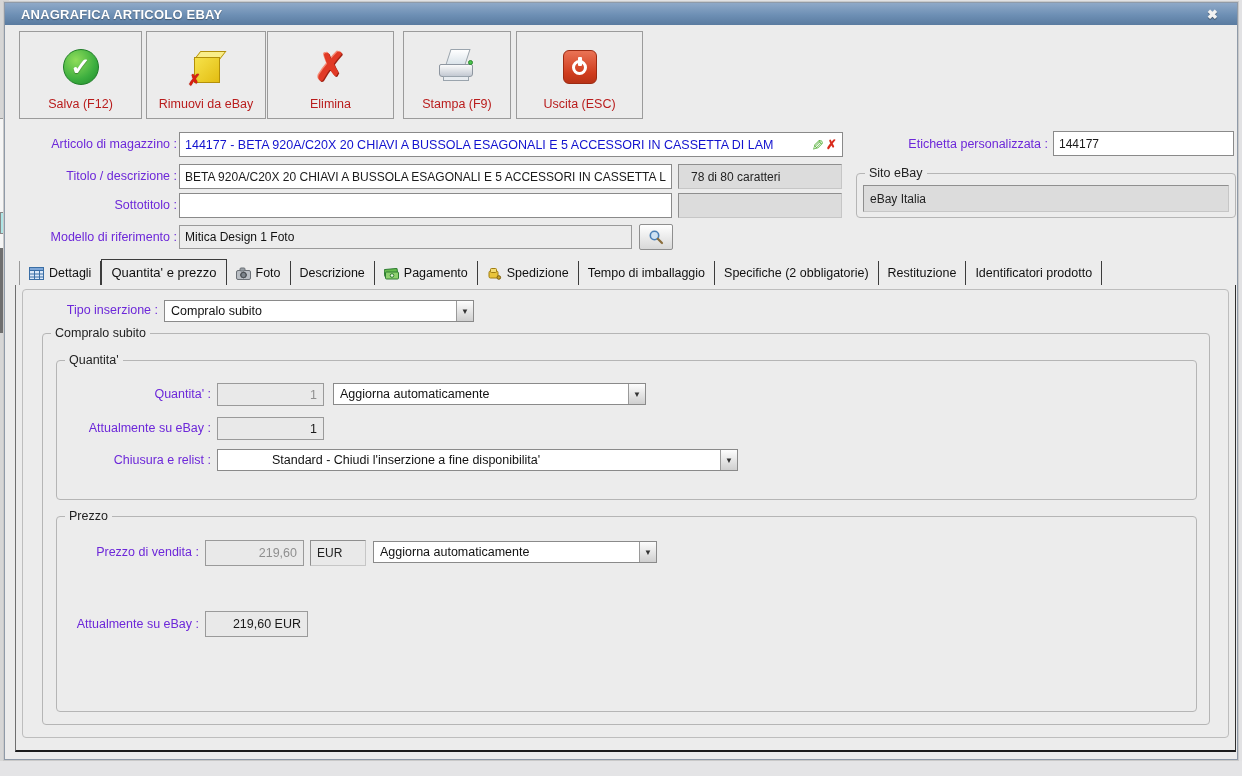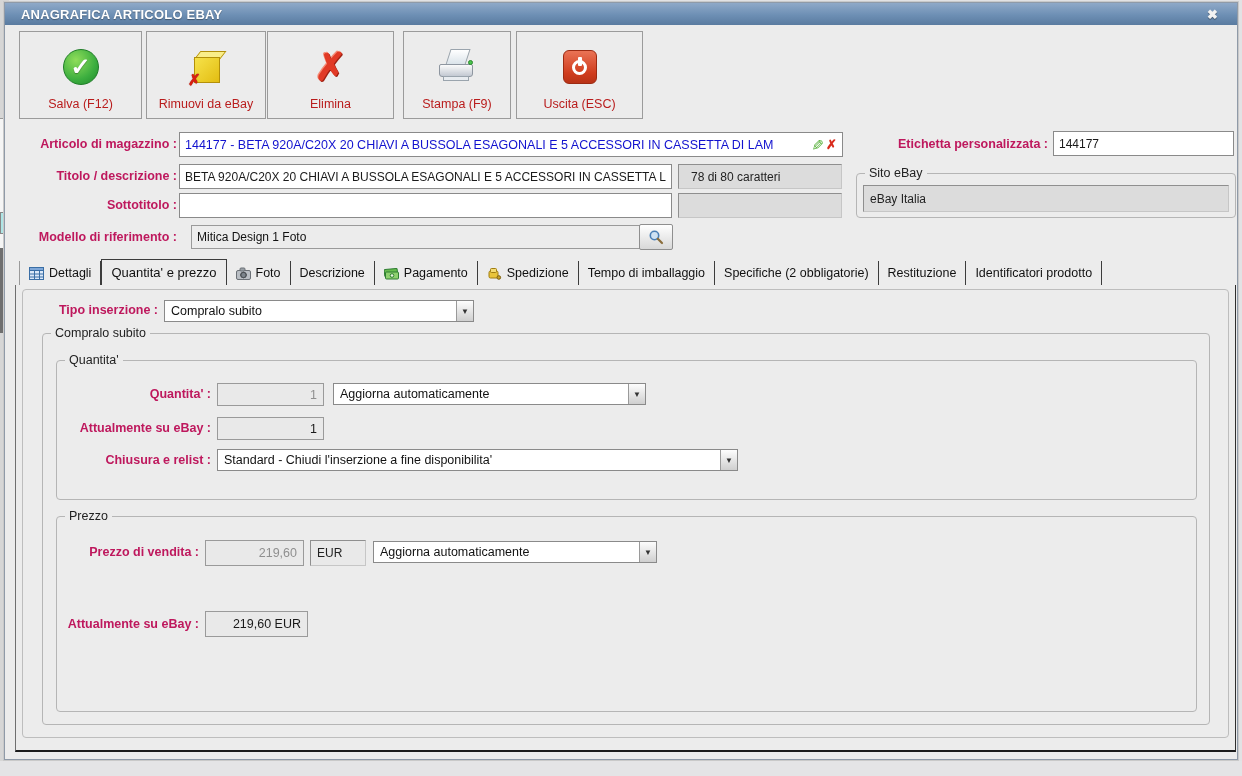"Articolo di magazzino :" .flabel { color: #be185d -> #6d28d9; font-weight: bold -> none }
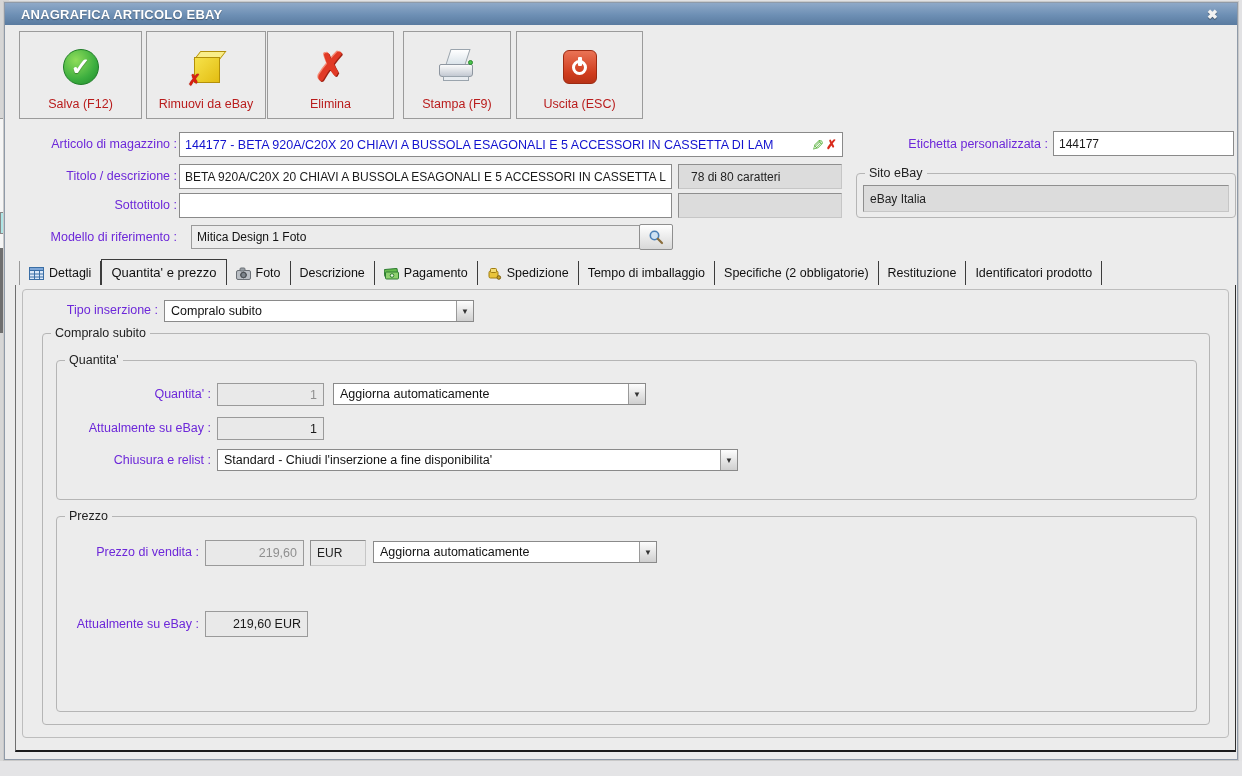"Mitica Design 1 Foto" div.ro-field { margin-left: 12px -> none }
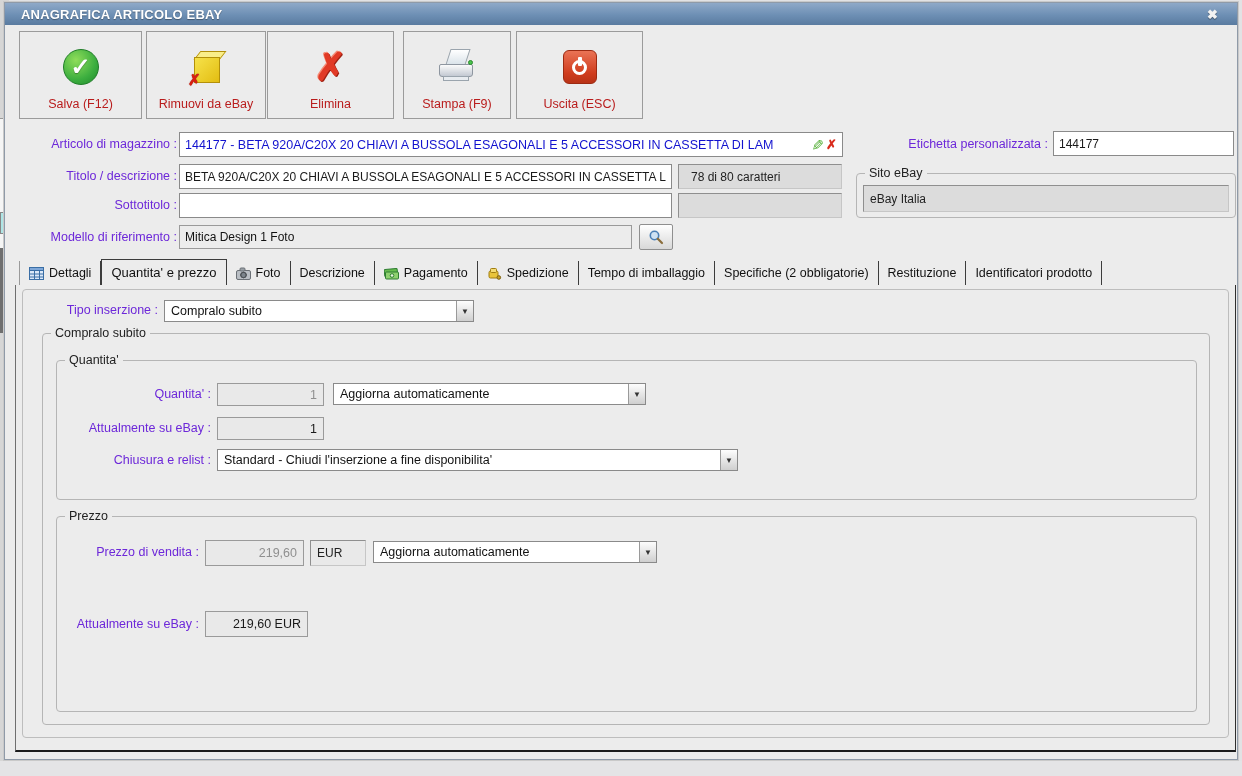"Standard - Chiudi l'inserzione a" div.combo { padding-left: none -> 48px }
